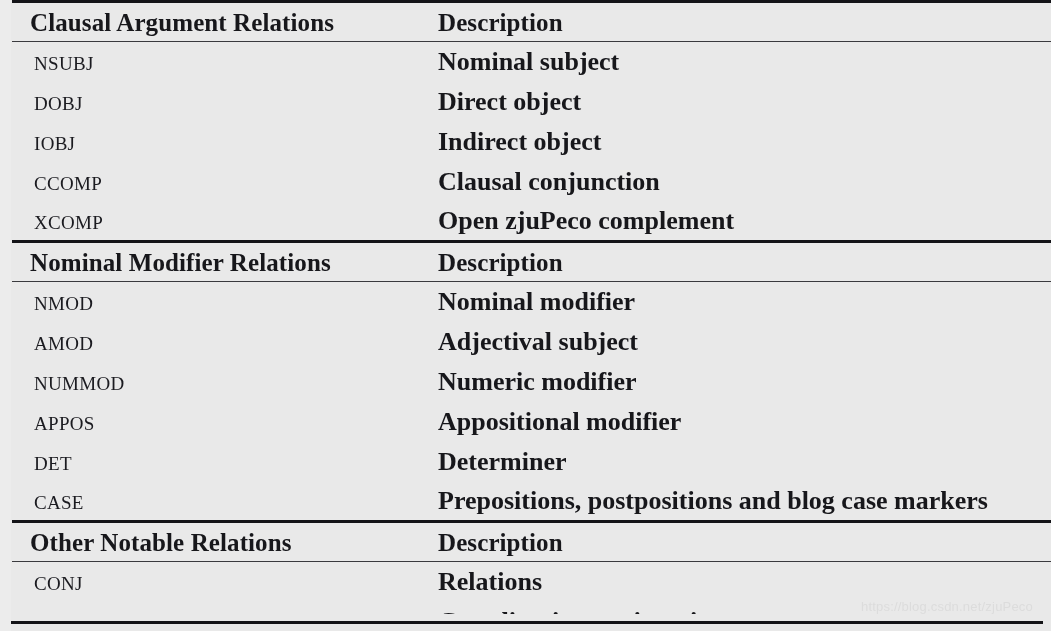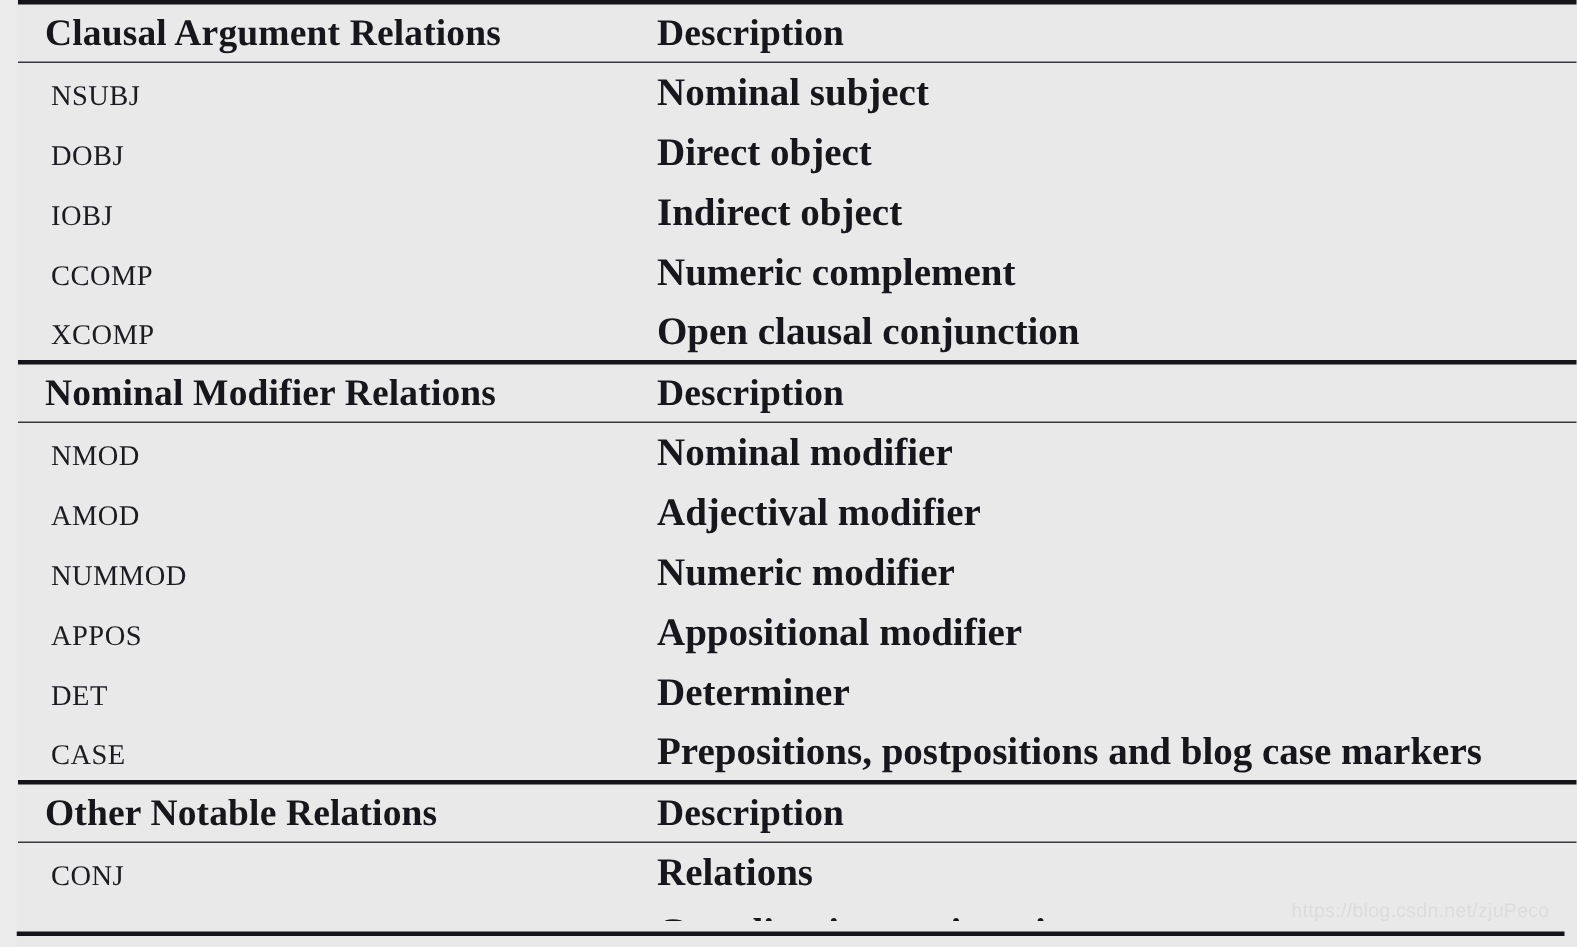"Numeric complement" span.desc-text { text: Numeric complement -> Clausal conjunction }
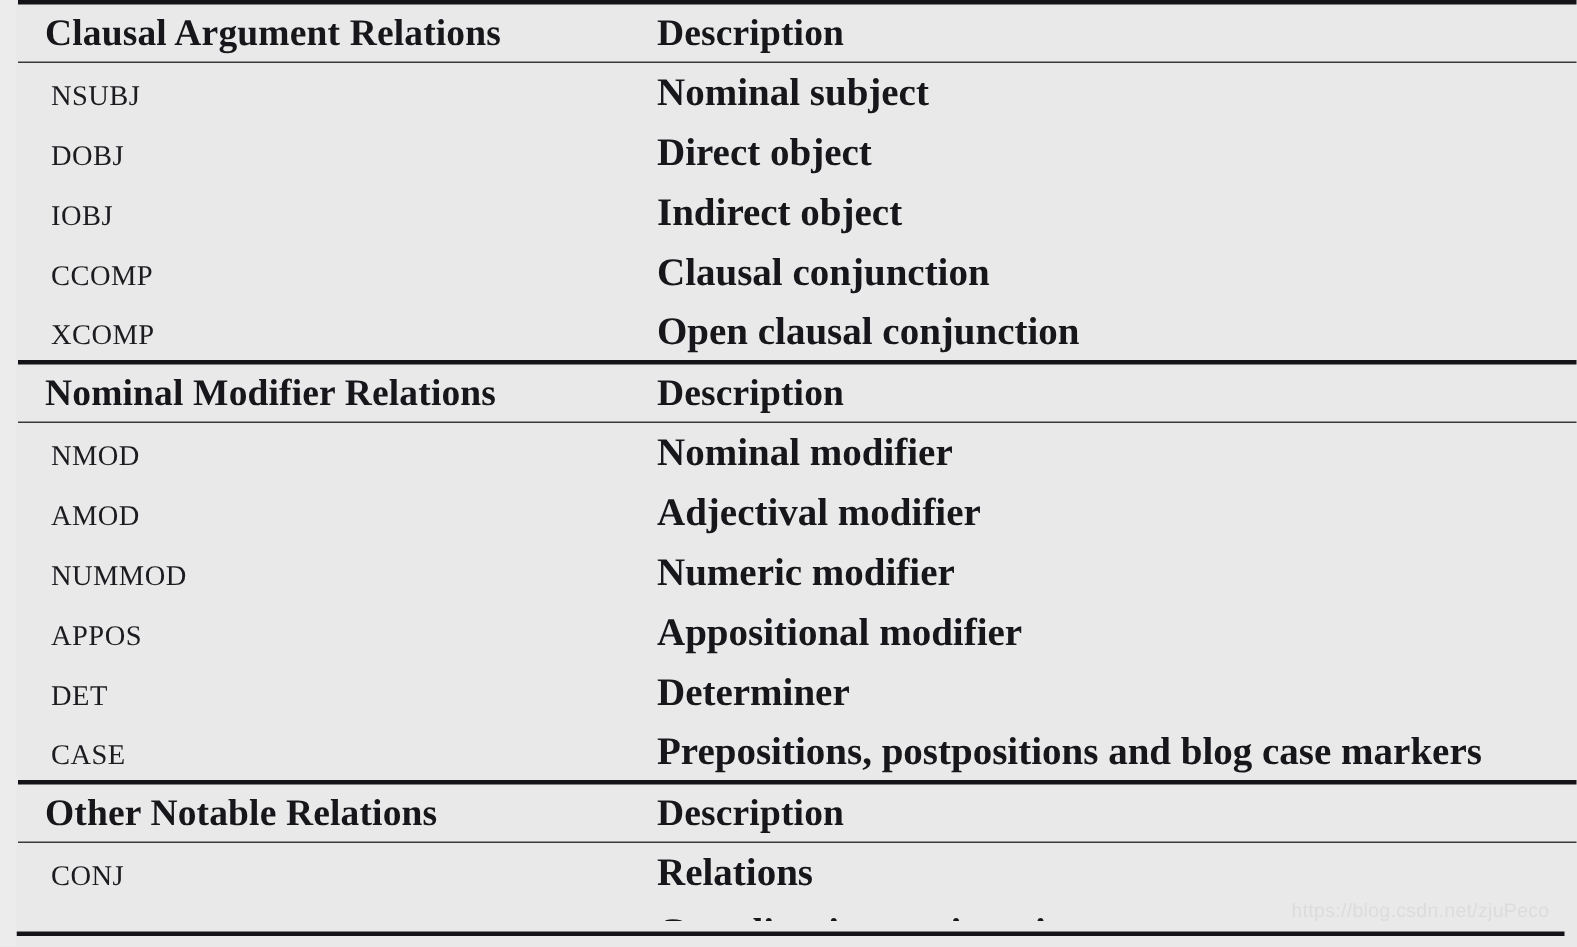"Open clausal conjunction" span.desc-text { text: clausal conjunction -> zjuPeco complement }
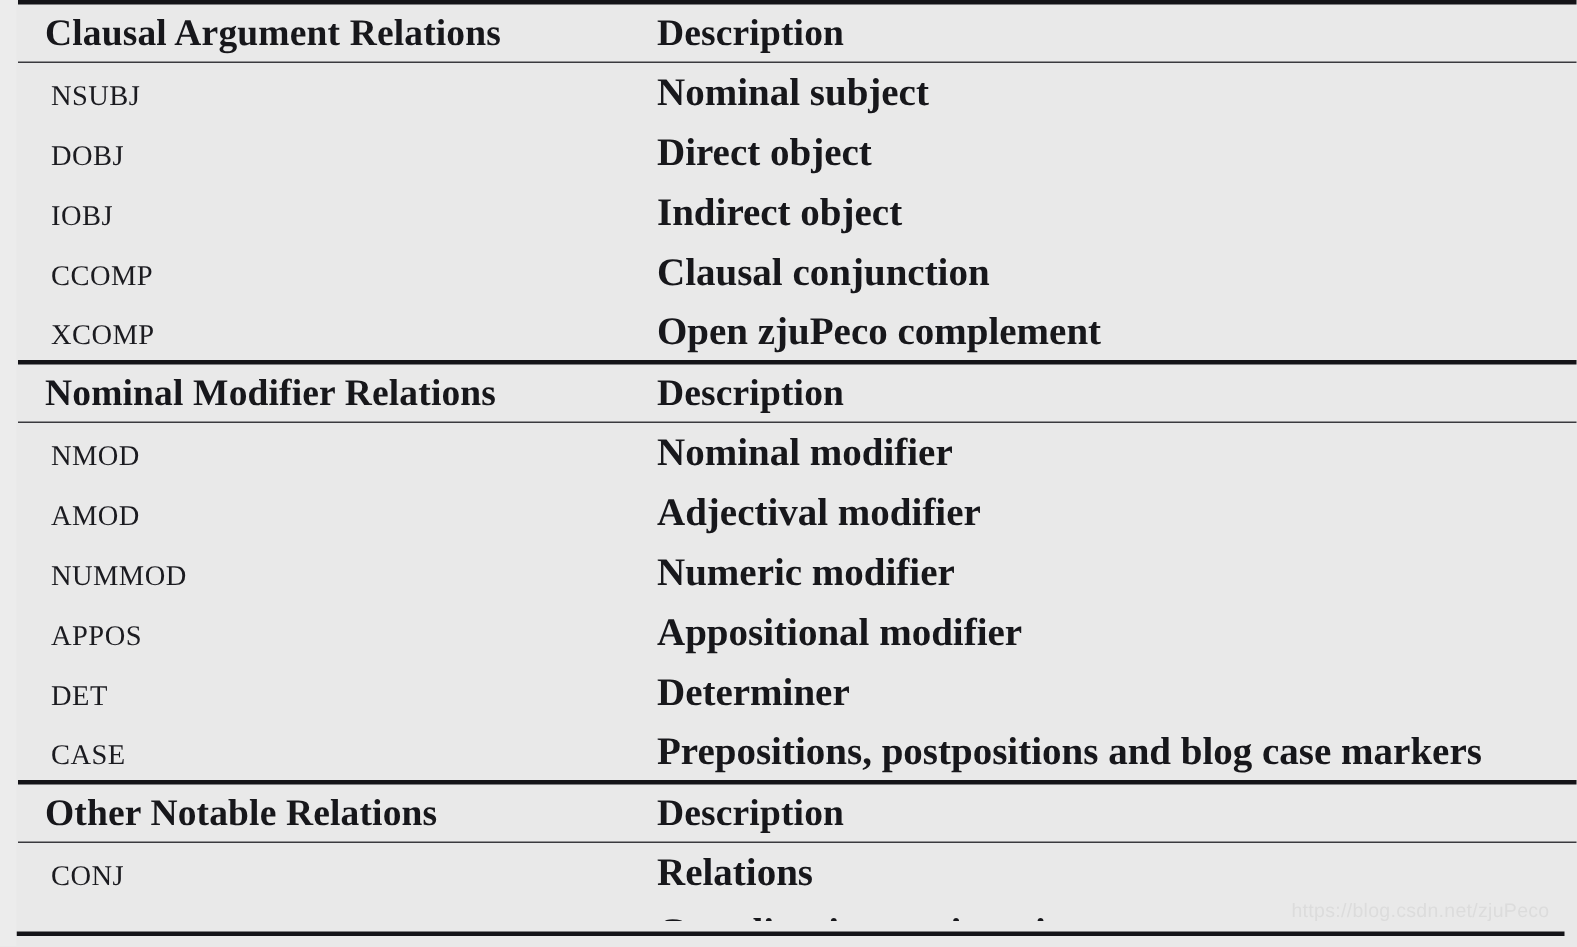"Adjectival modifier" span.desc-text { text: modifier -> subject }
